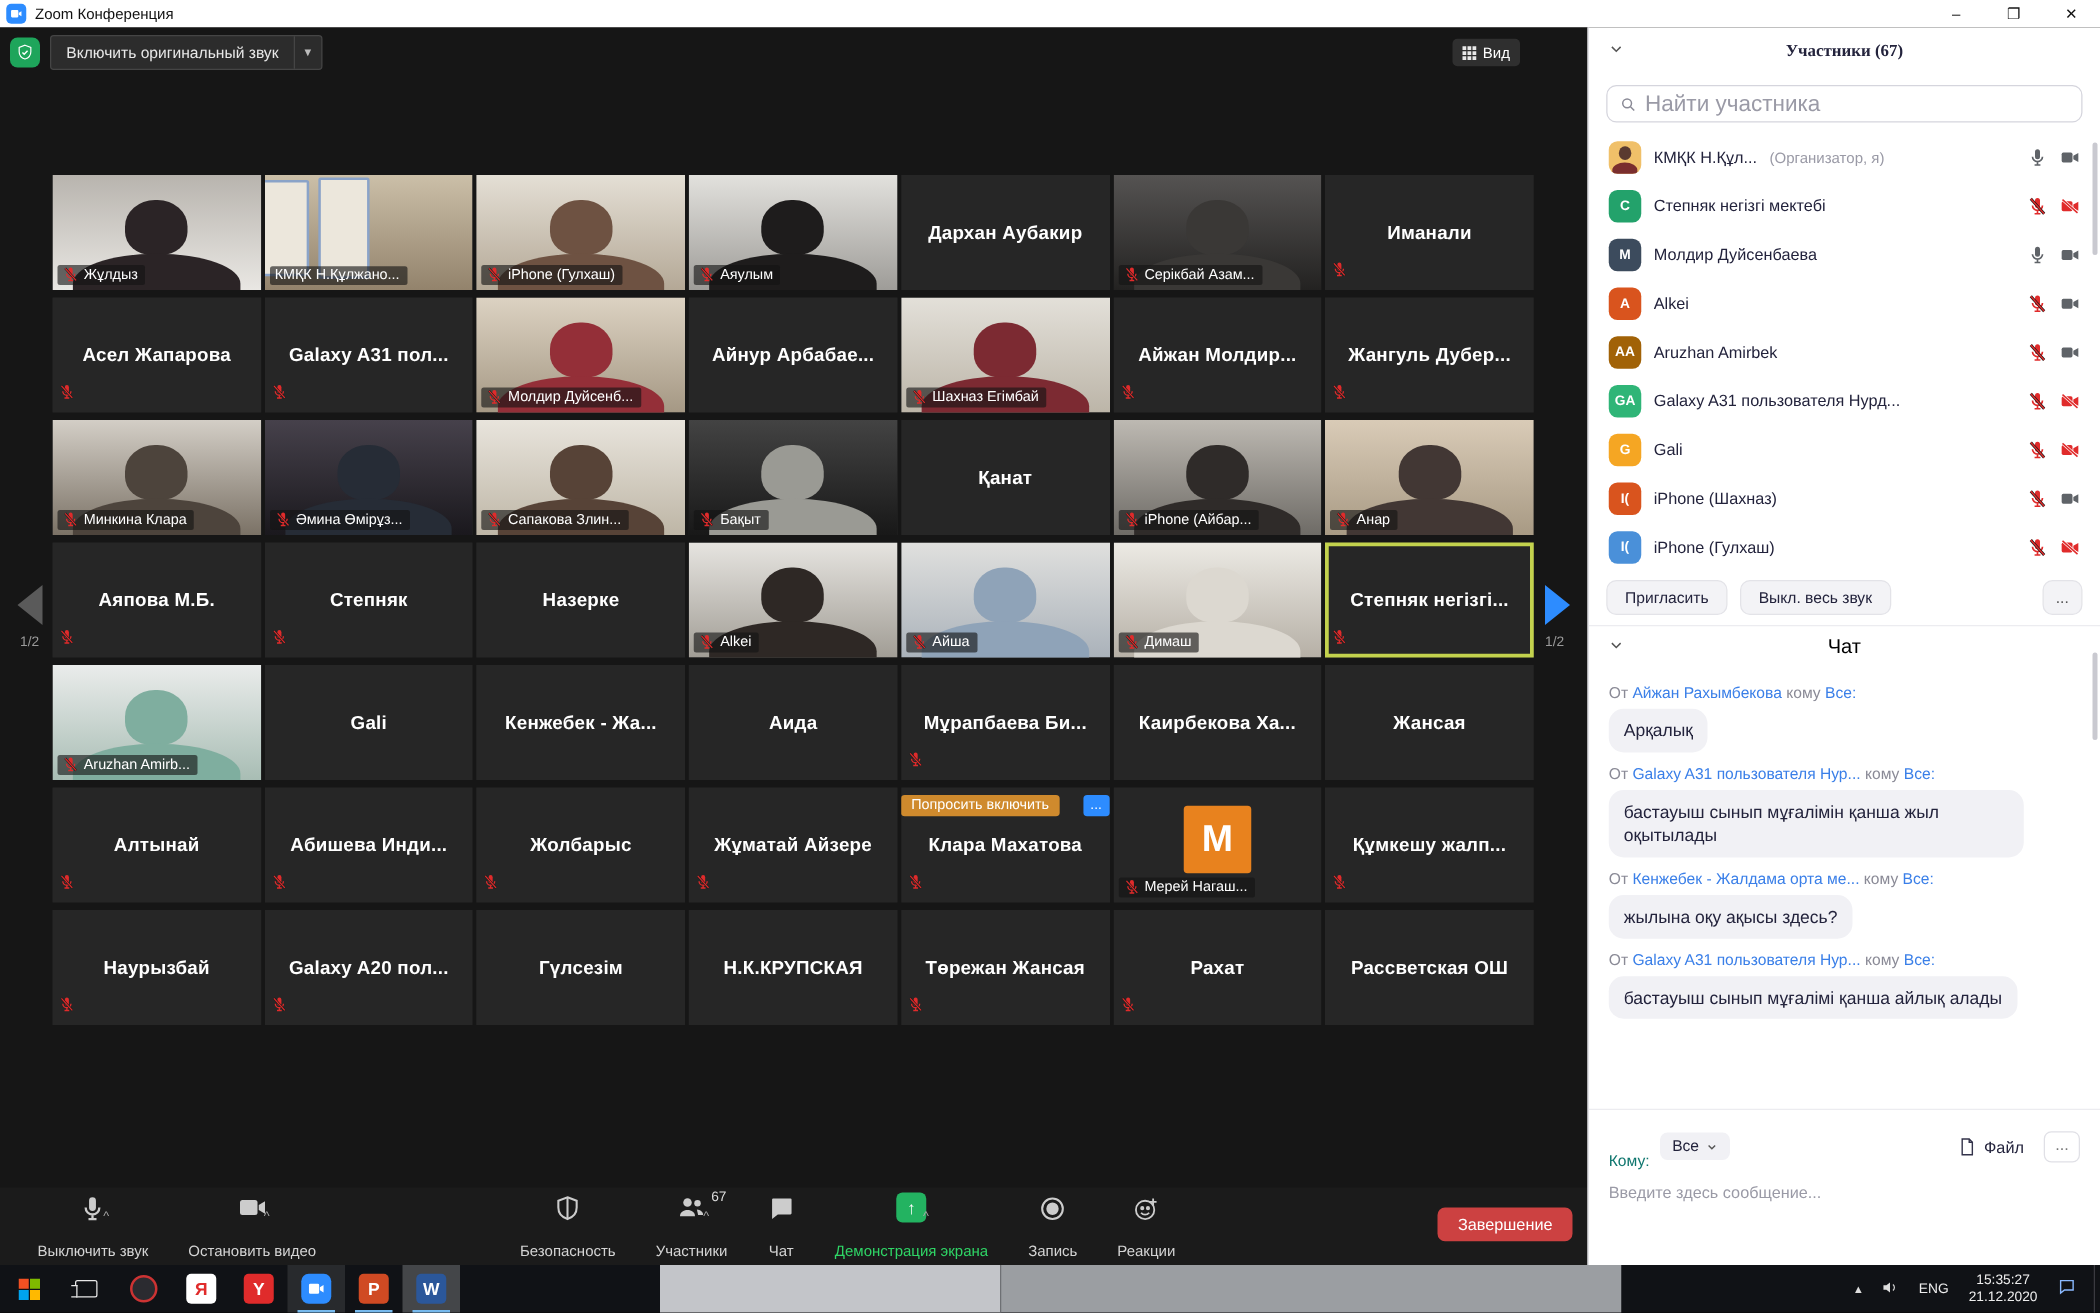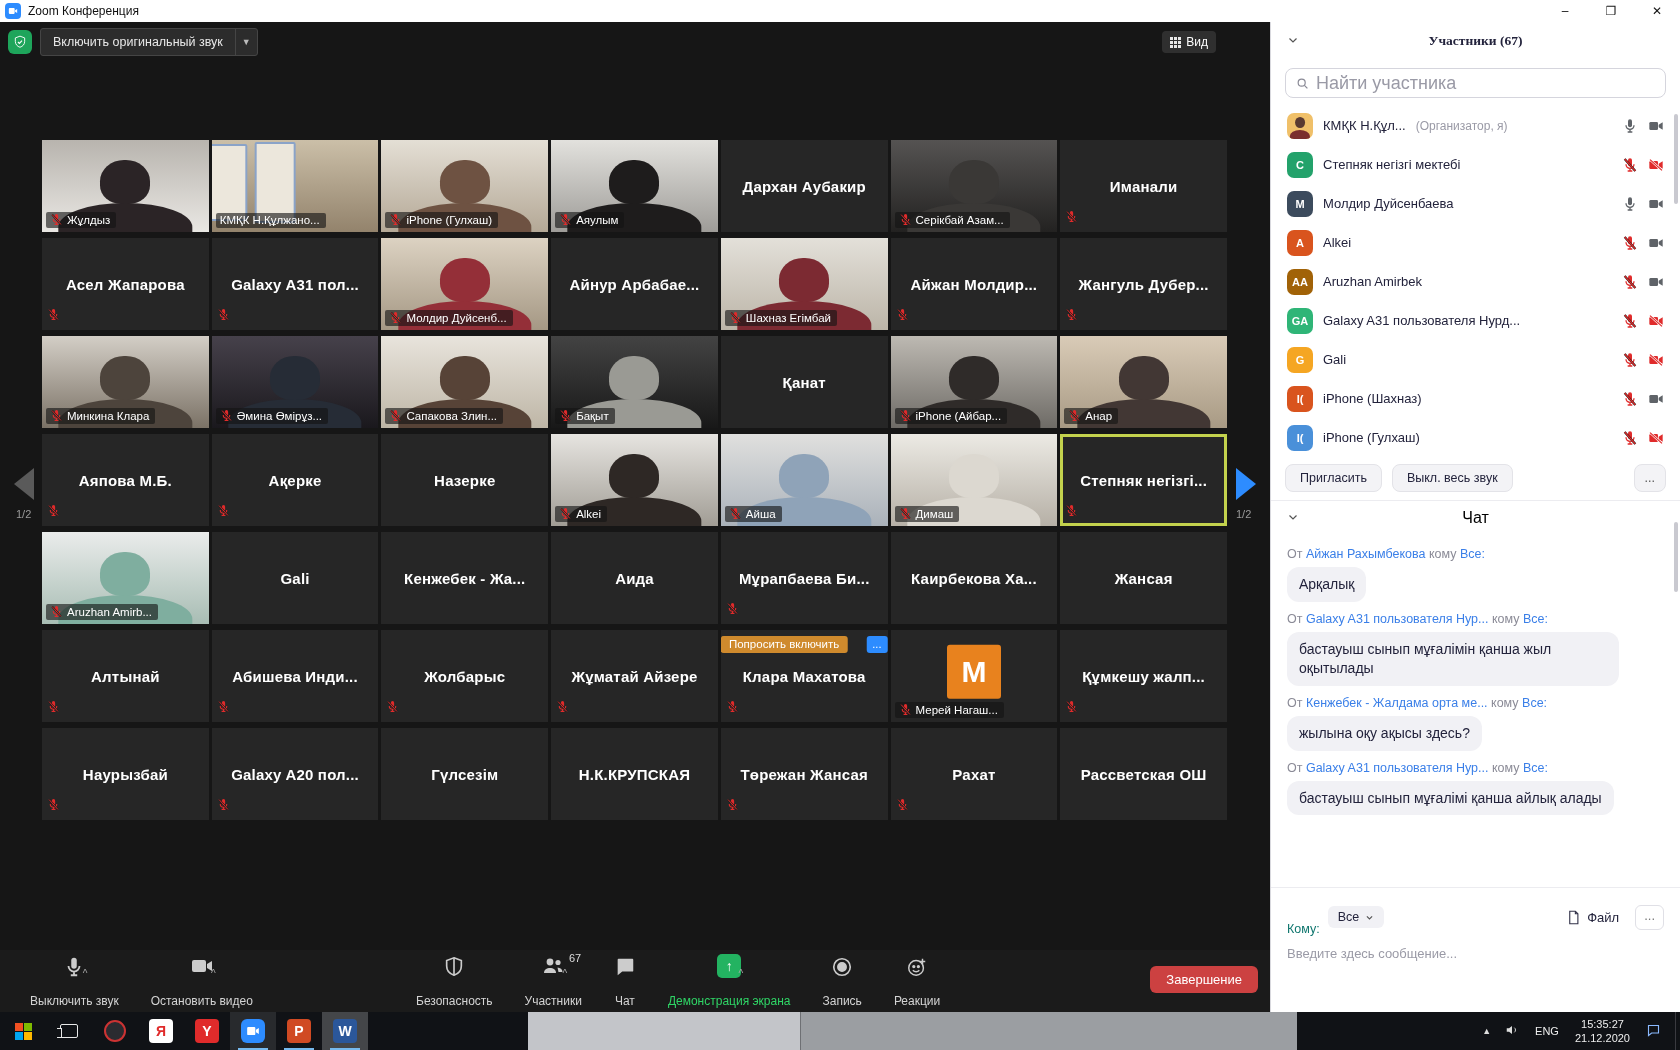"Ақерке" div.center-name { text: Ақерке -> Степняк }
